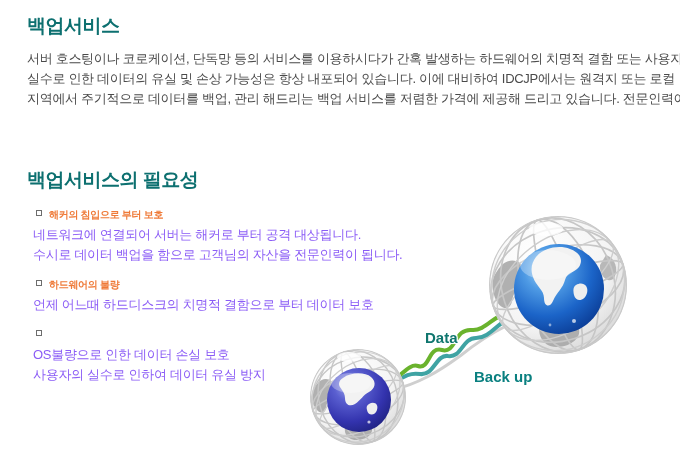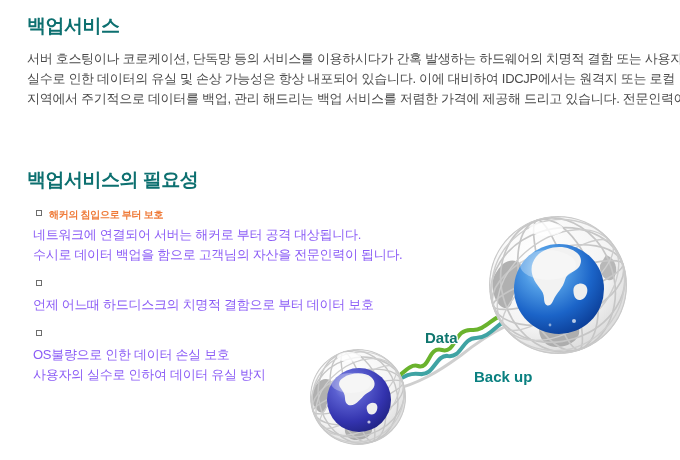"하드웨어의 불량" span { html: none -> <span>하드웨어의 불량</span> }
